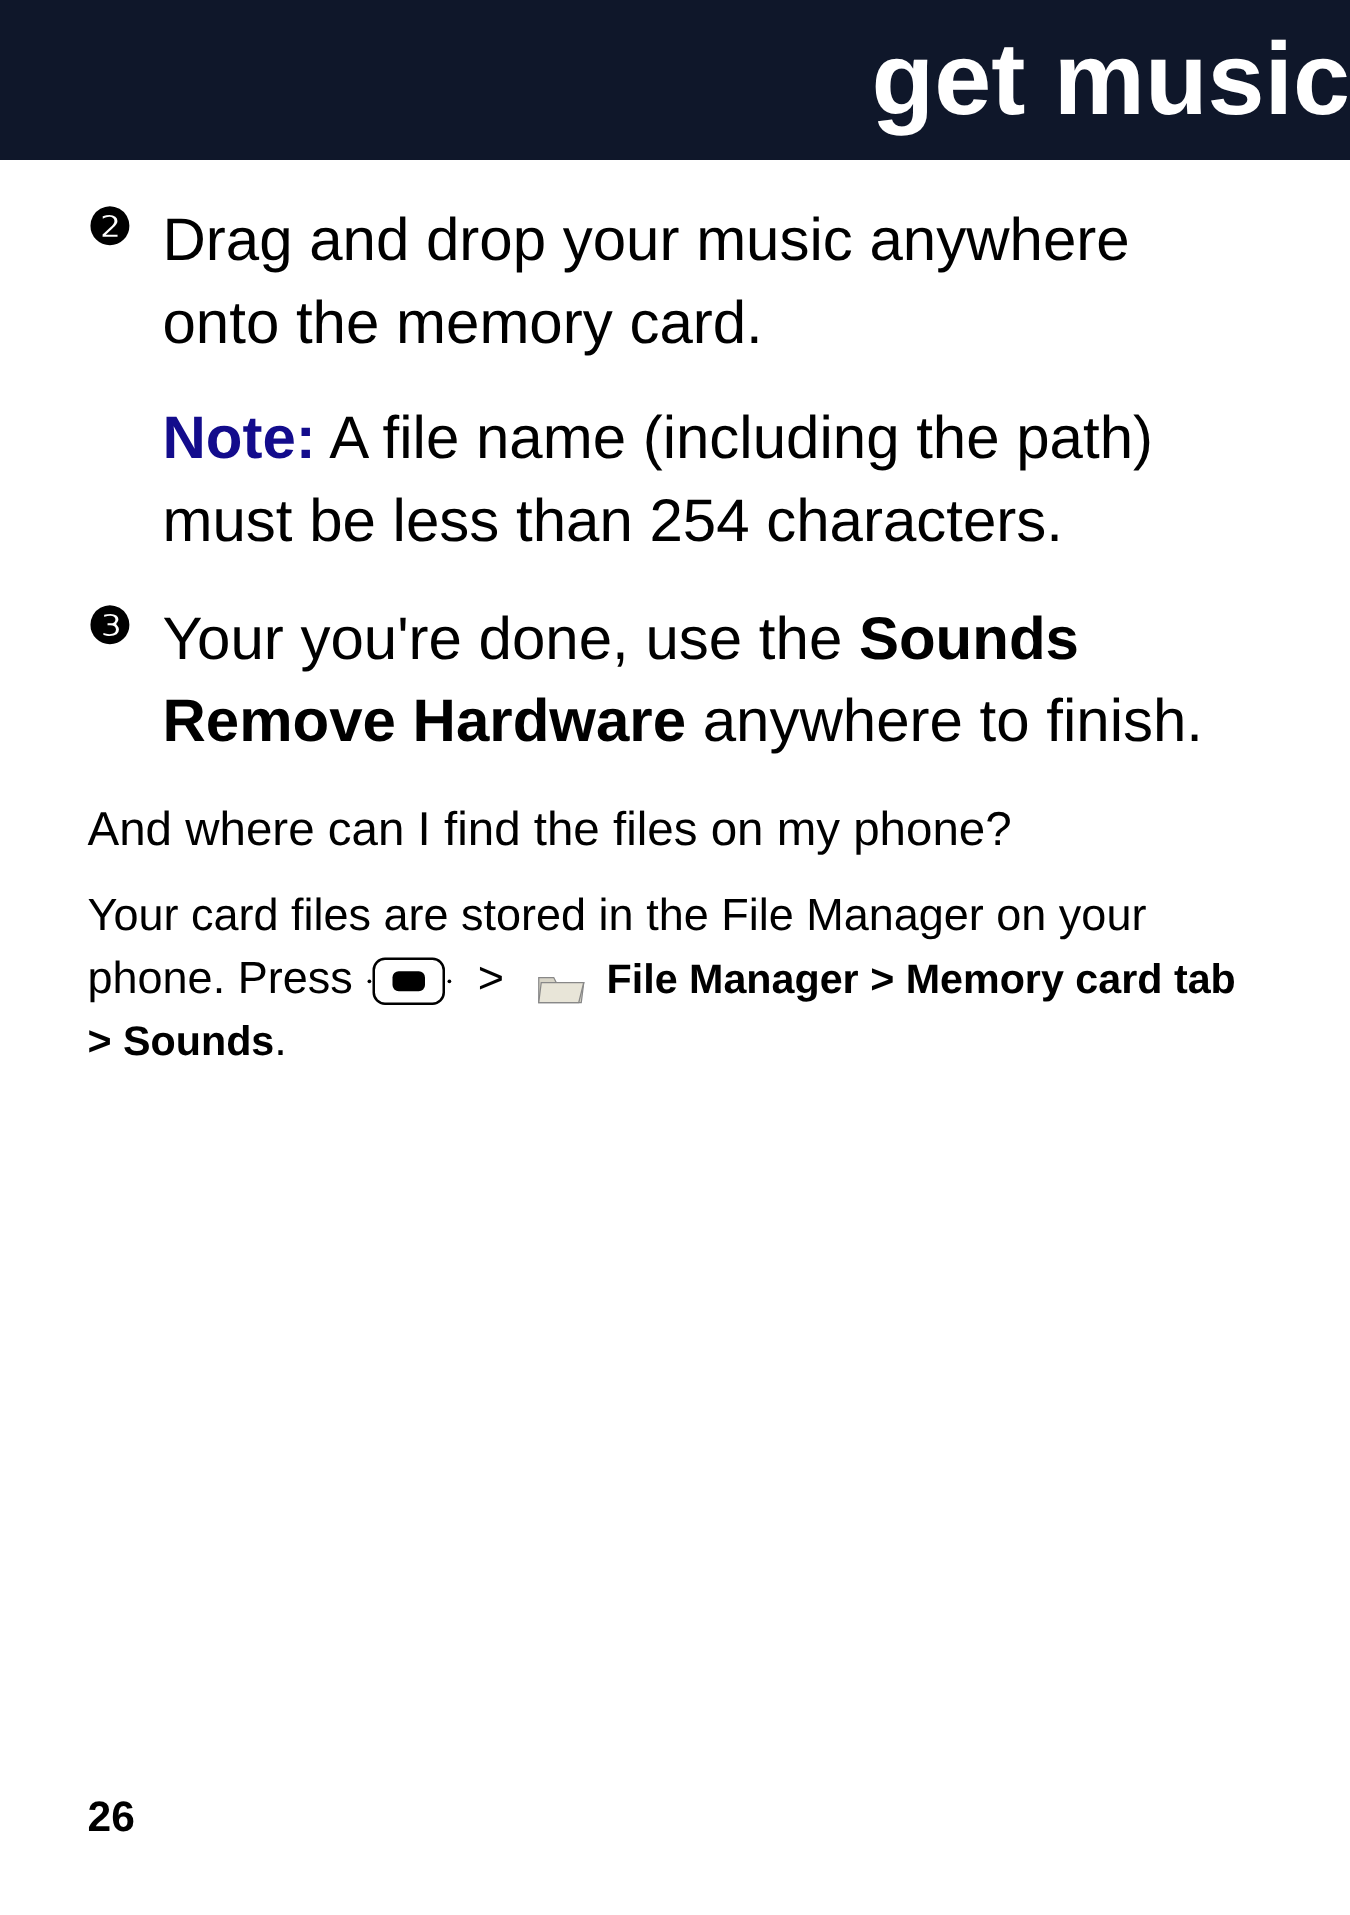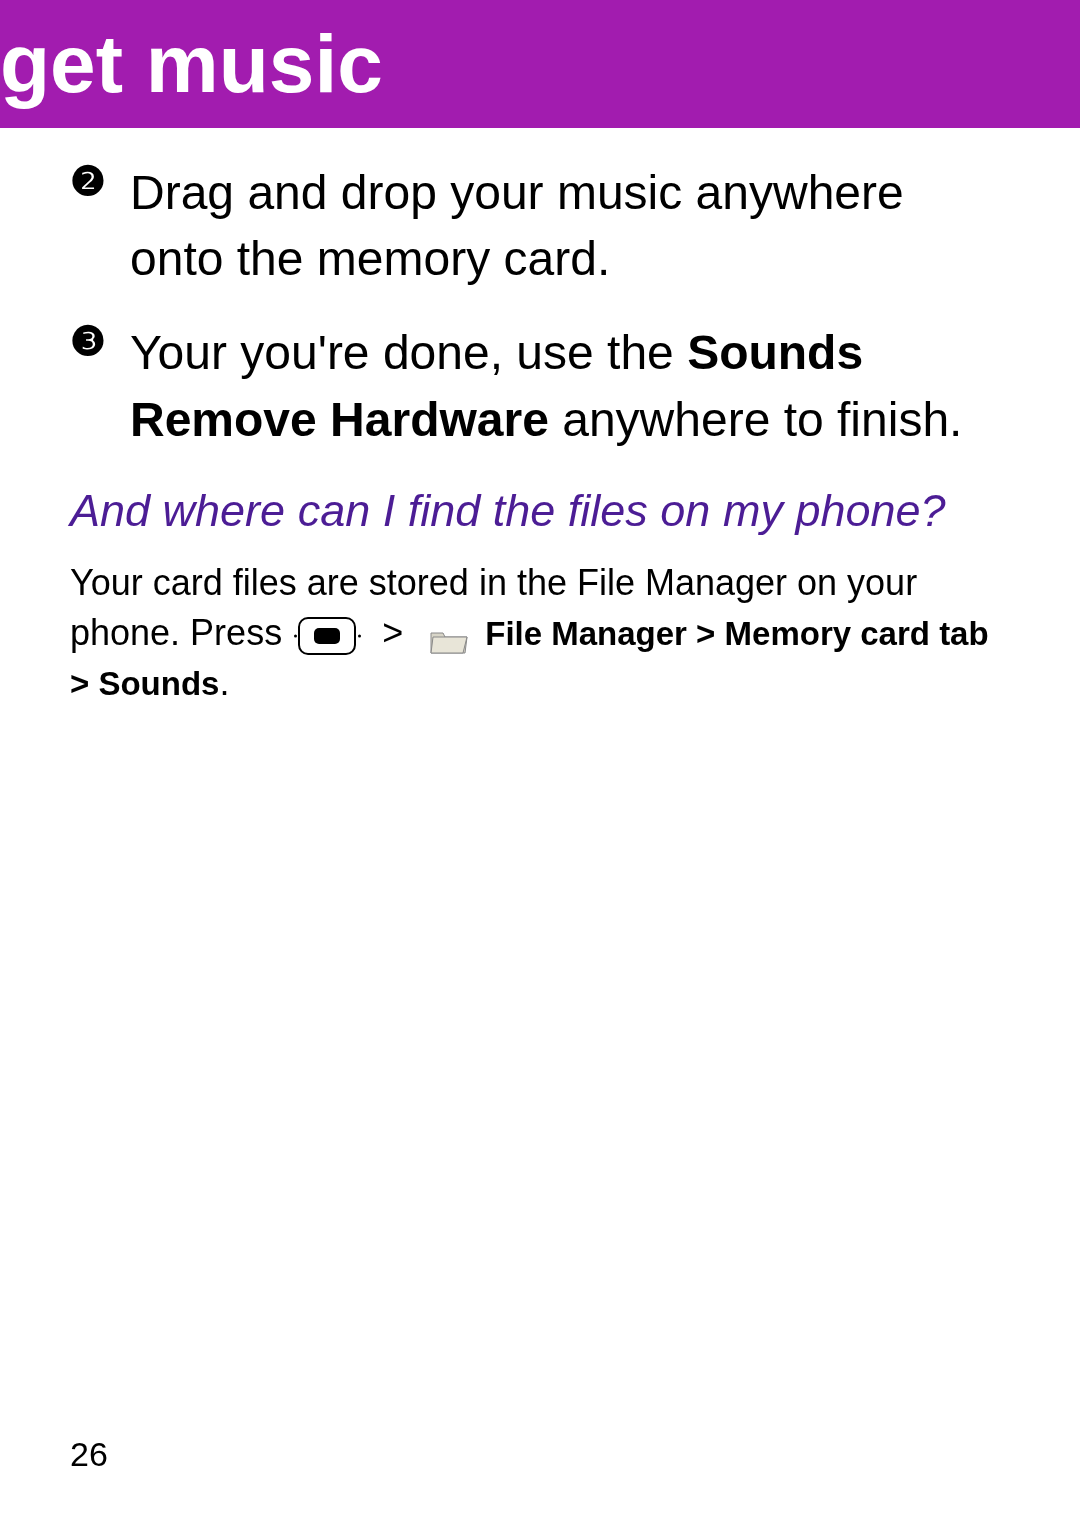"get music" .header { background: #a21caf -> #0f172a; justify-content: flex-start -> flex-end; padding-left: none -> 36px }
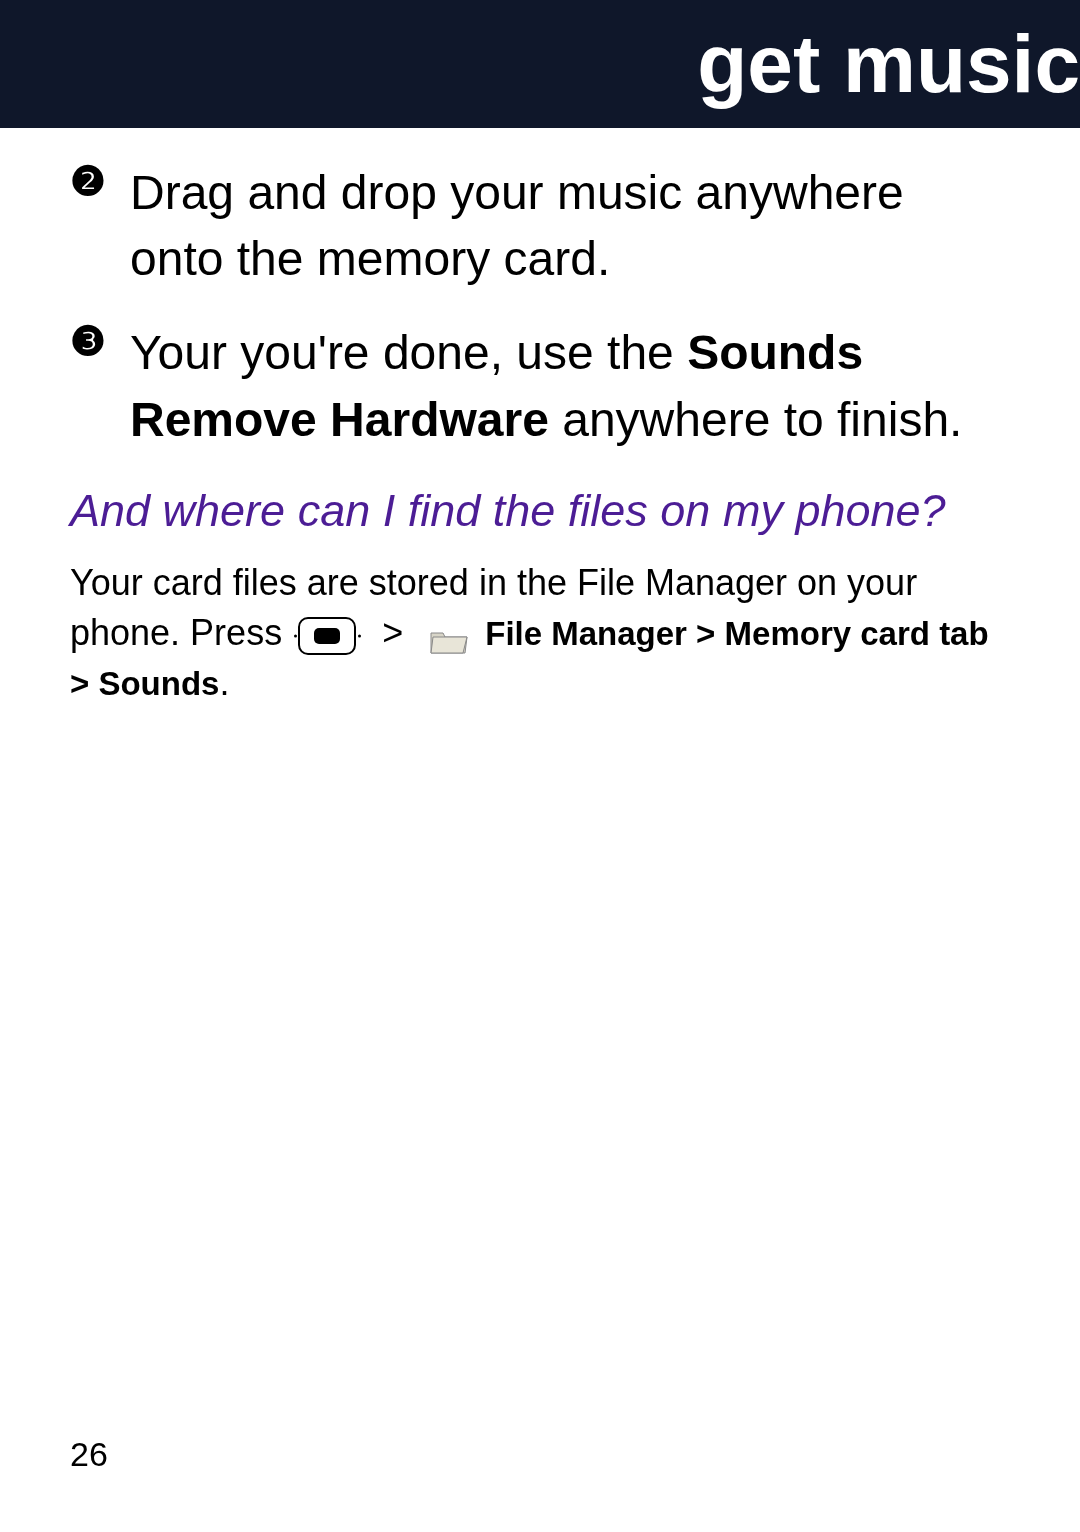"Note: A file name (including" div.step-text { html: none -> <div> <span>Note:</span><span> A file name (including the path) must be less than 254 characters.</span> </div> }
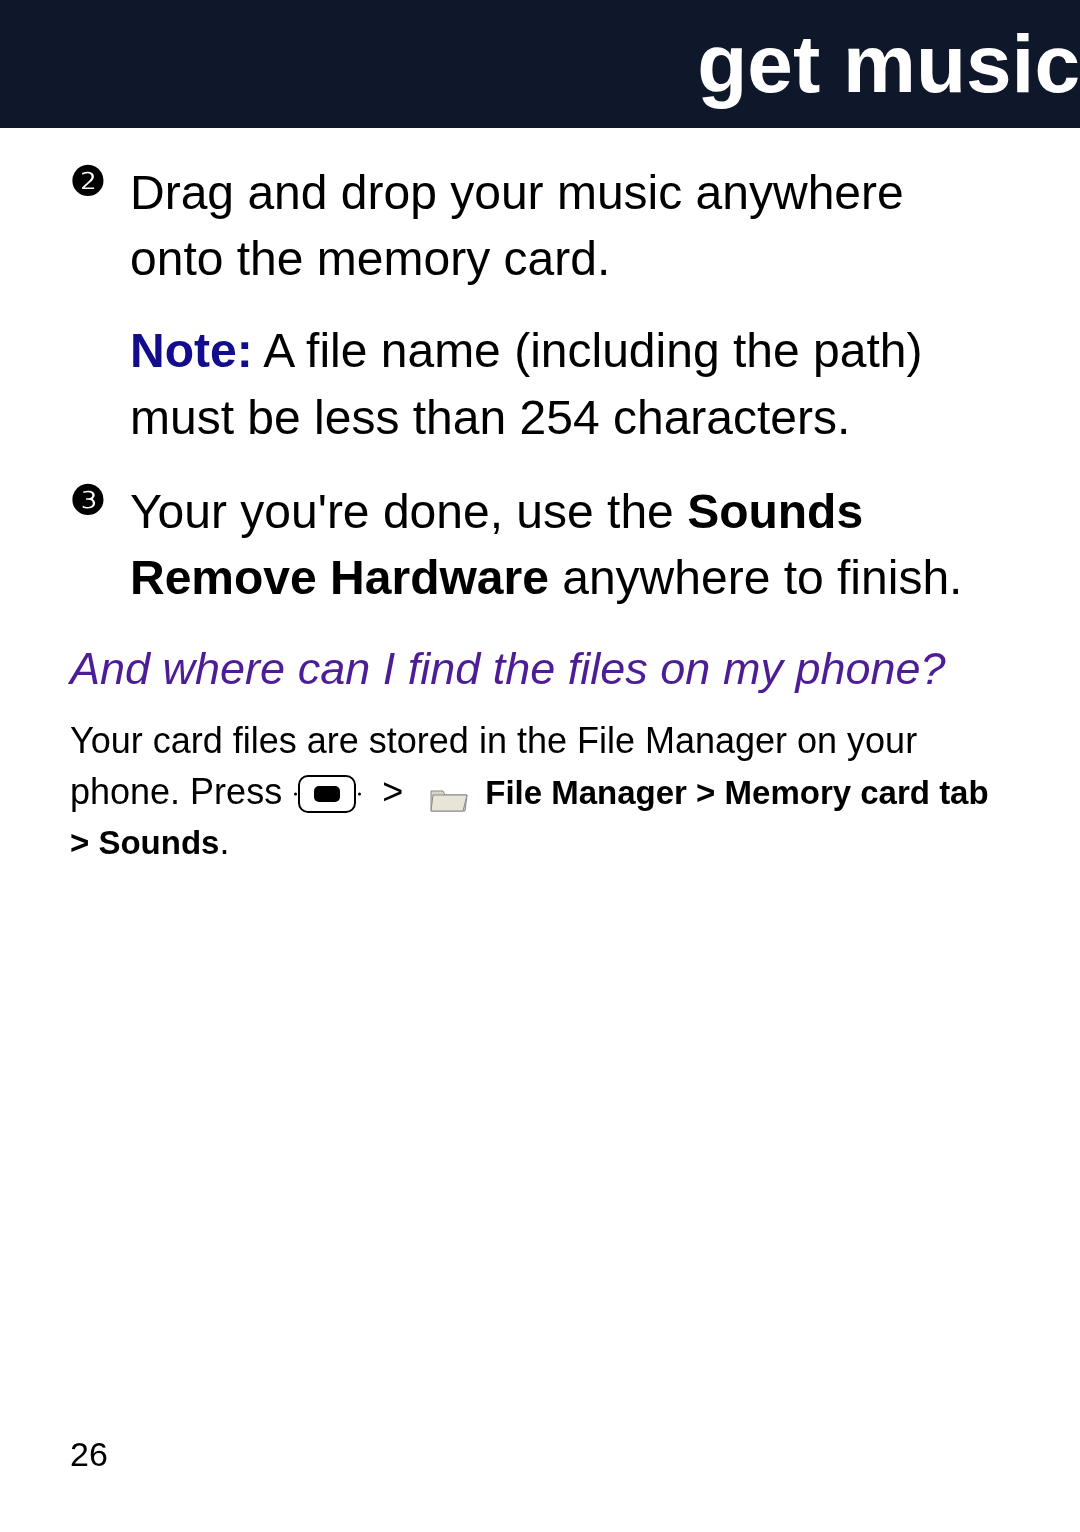"And where can I find" .section-heading { color: #4c1d95 -> #000000; font-size: 45px -> 38px; font-style: italic -> none }
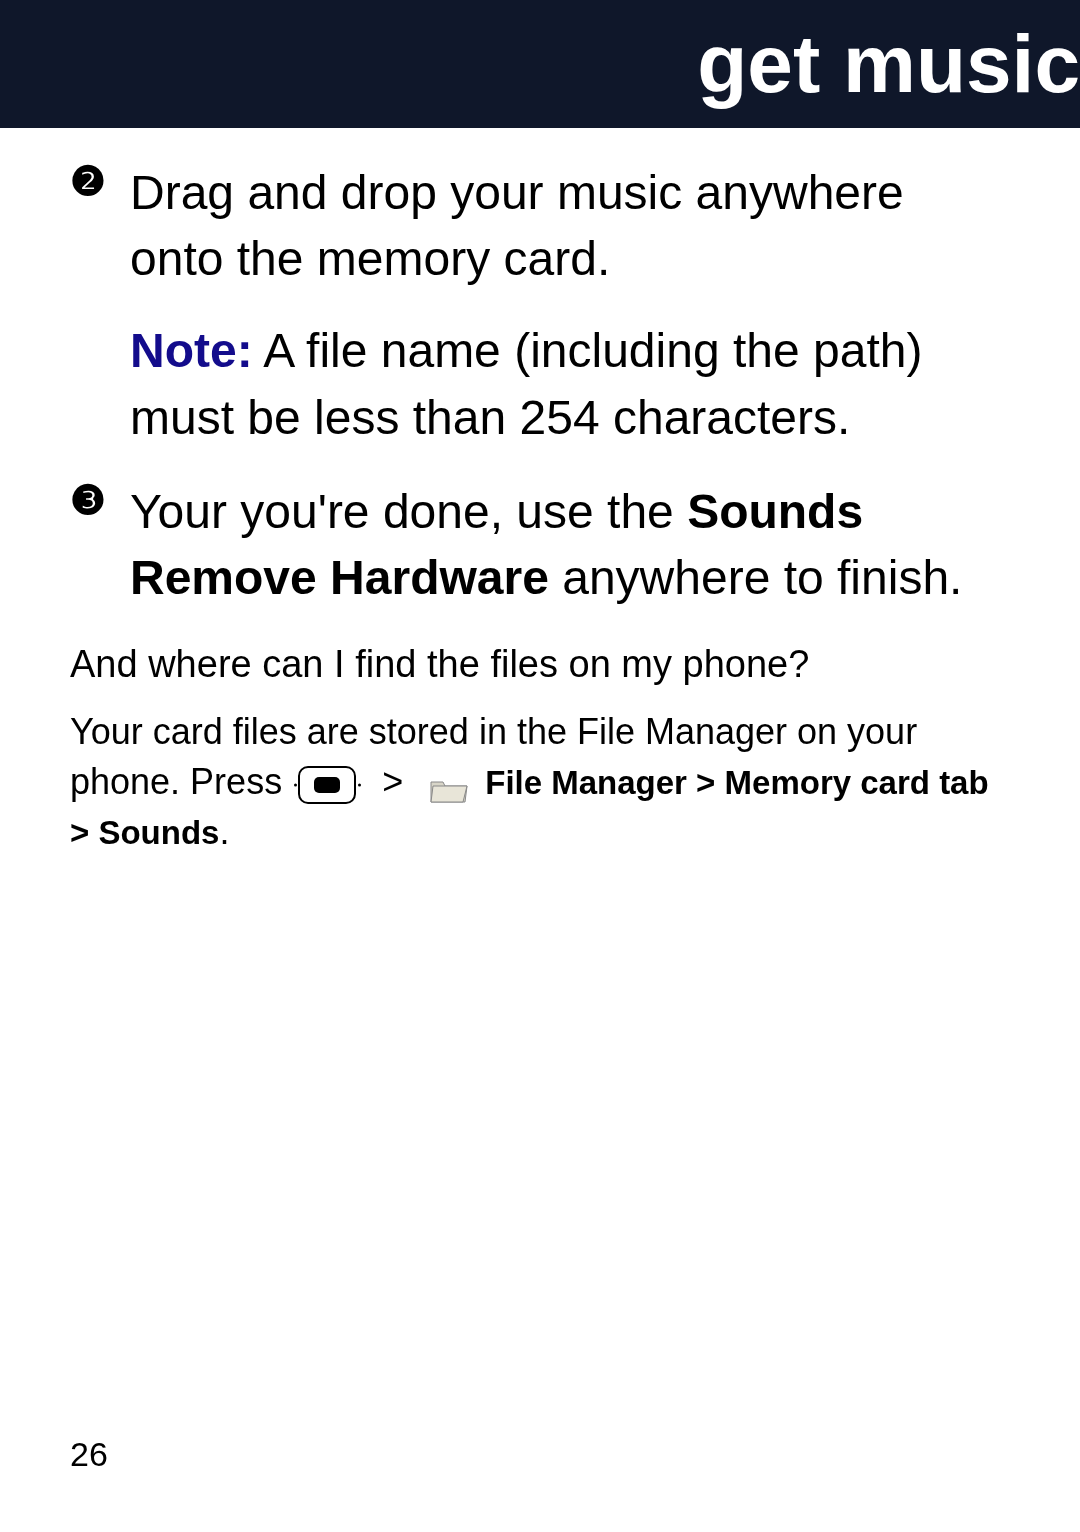"26" .page-number { font-weight: normal -> bold }
